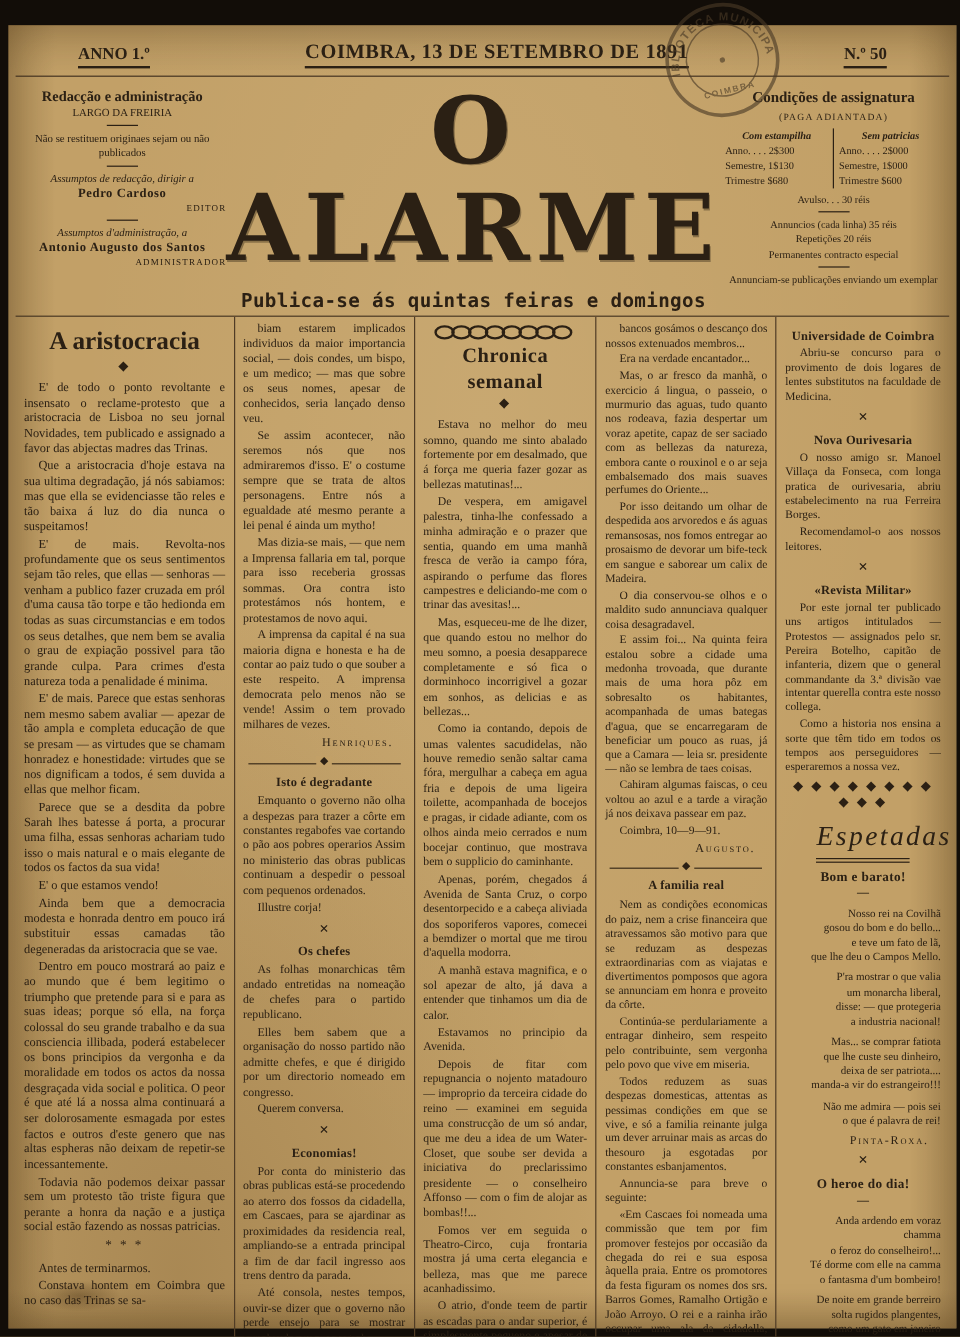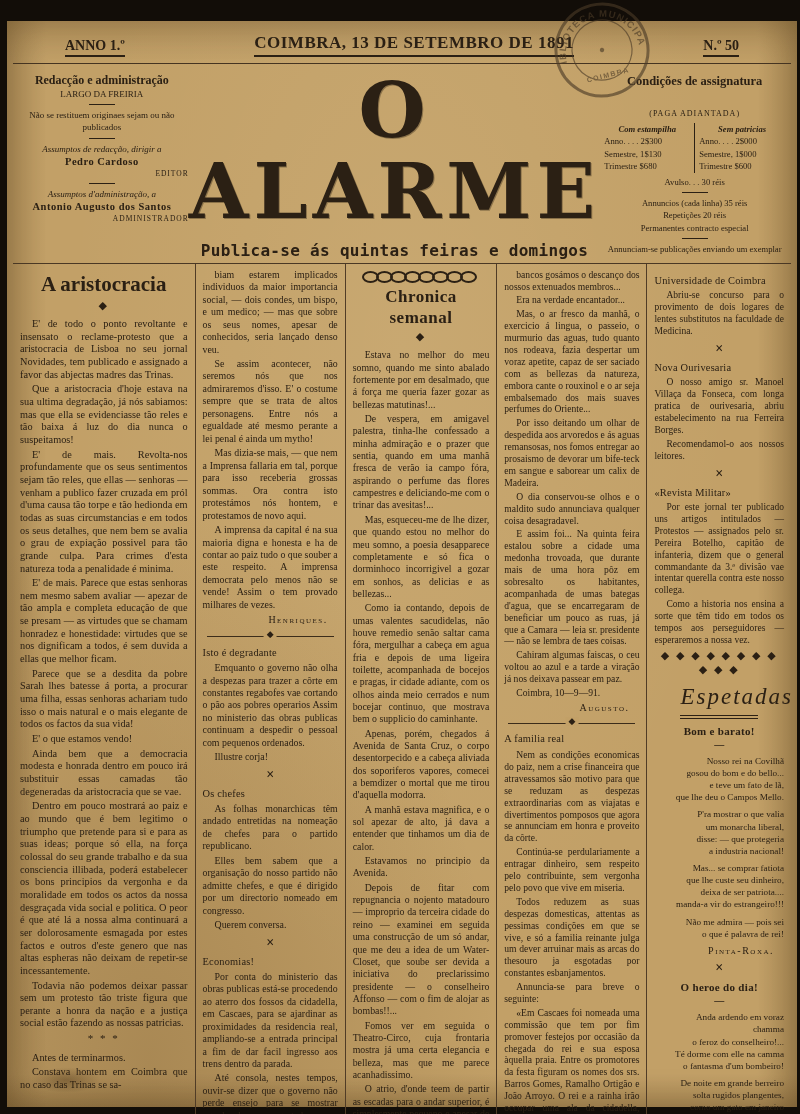"(PAGA ADIANTADA)" .mh-right .paga { margin-top: 18px -> 2px }
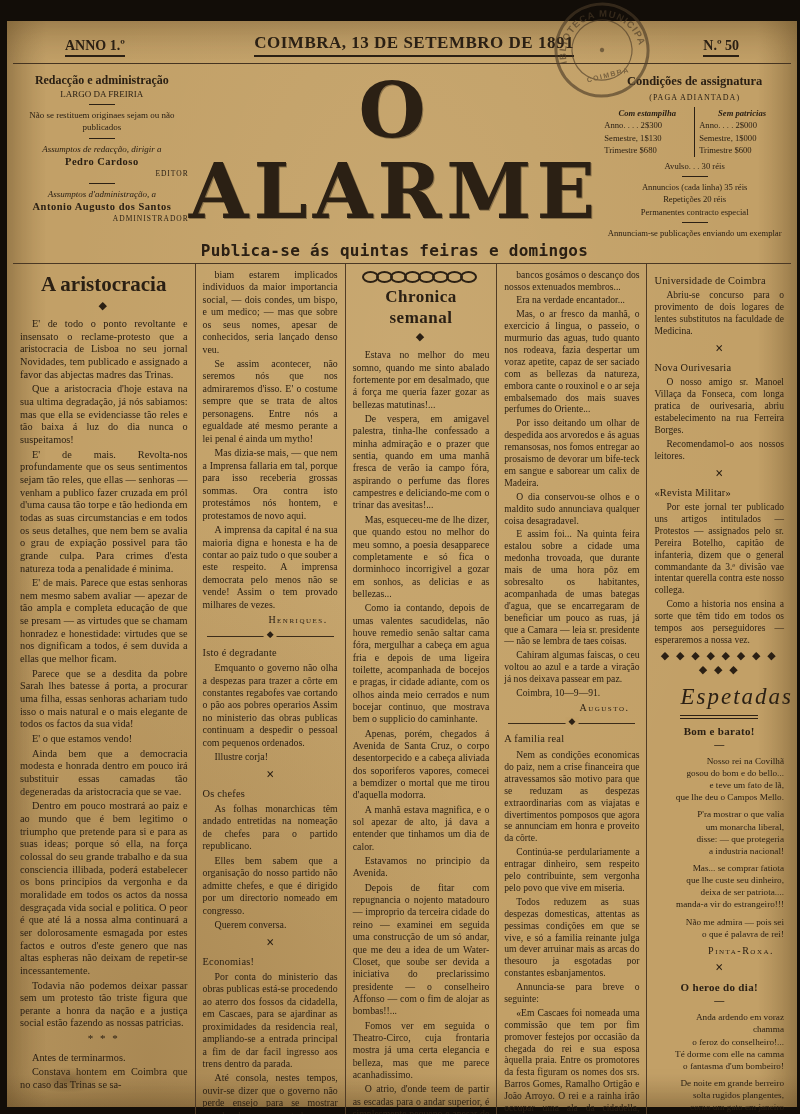"Universidade de Coimbra" .sec-head { font-weight: normal -> bold; text-align: left -> center }
